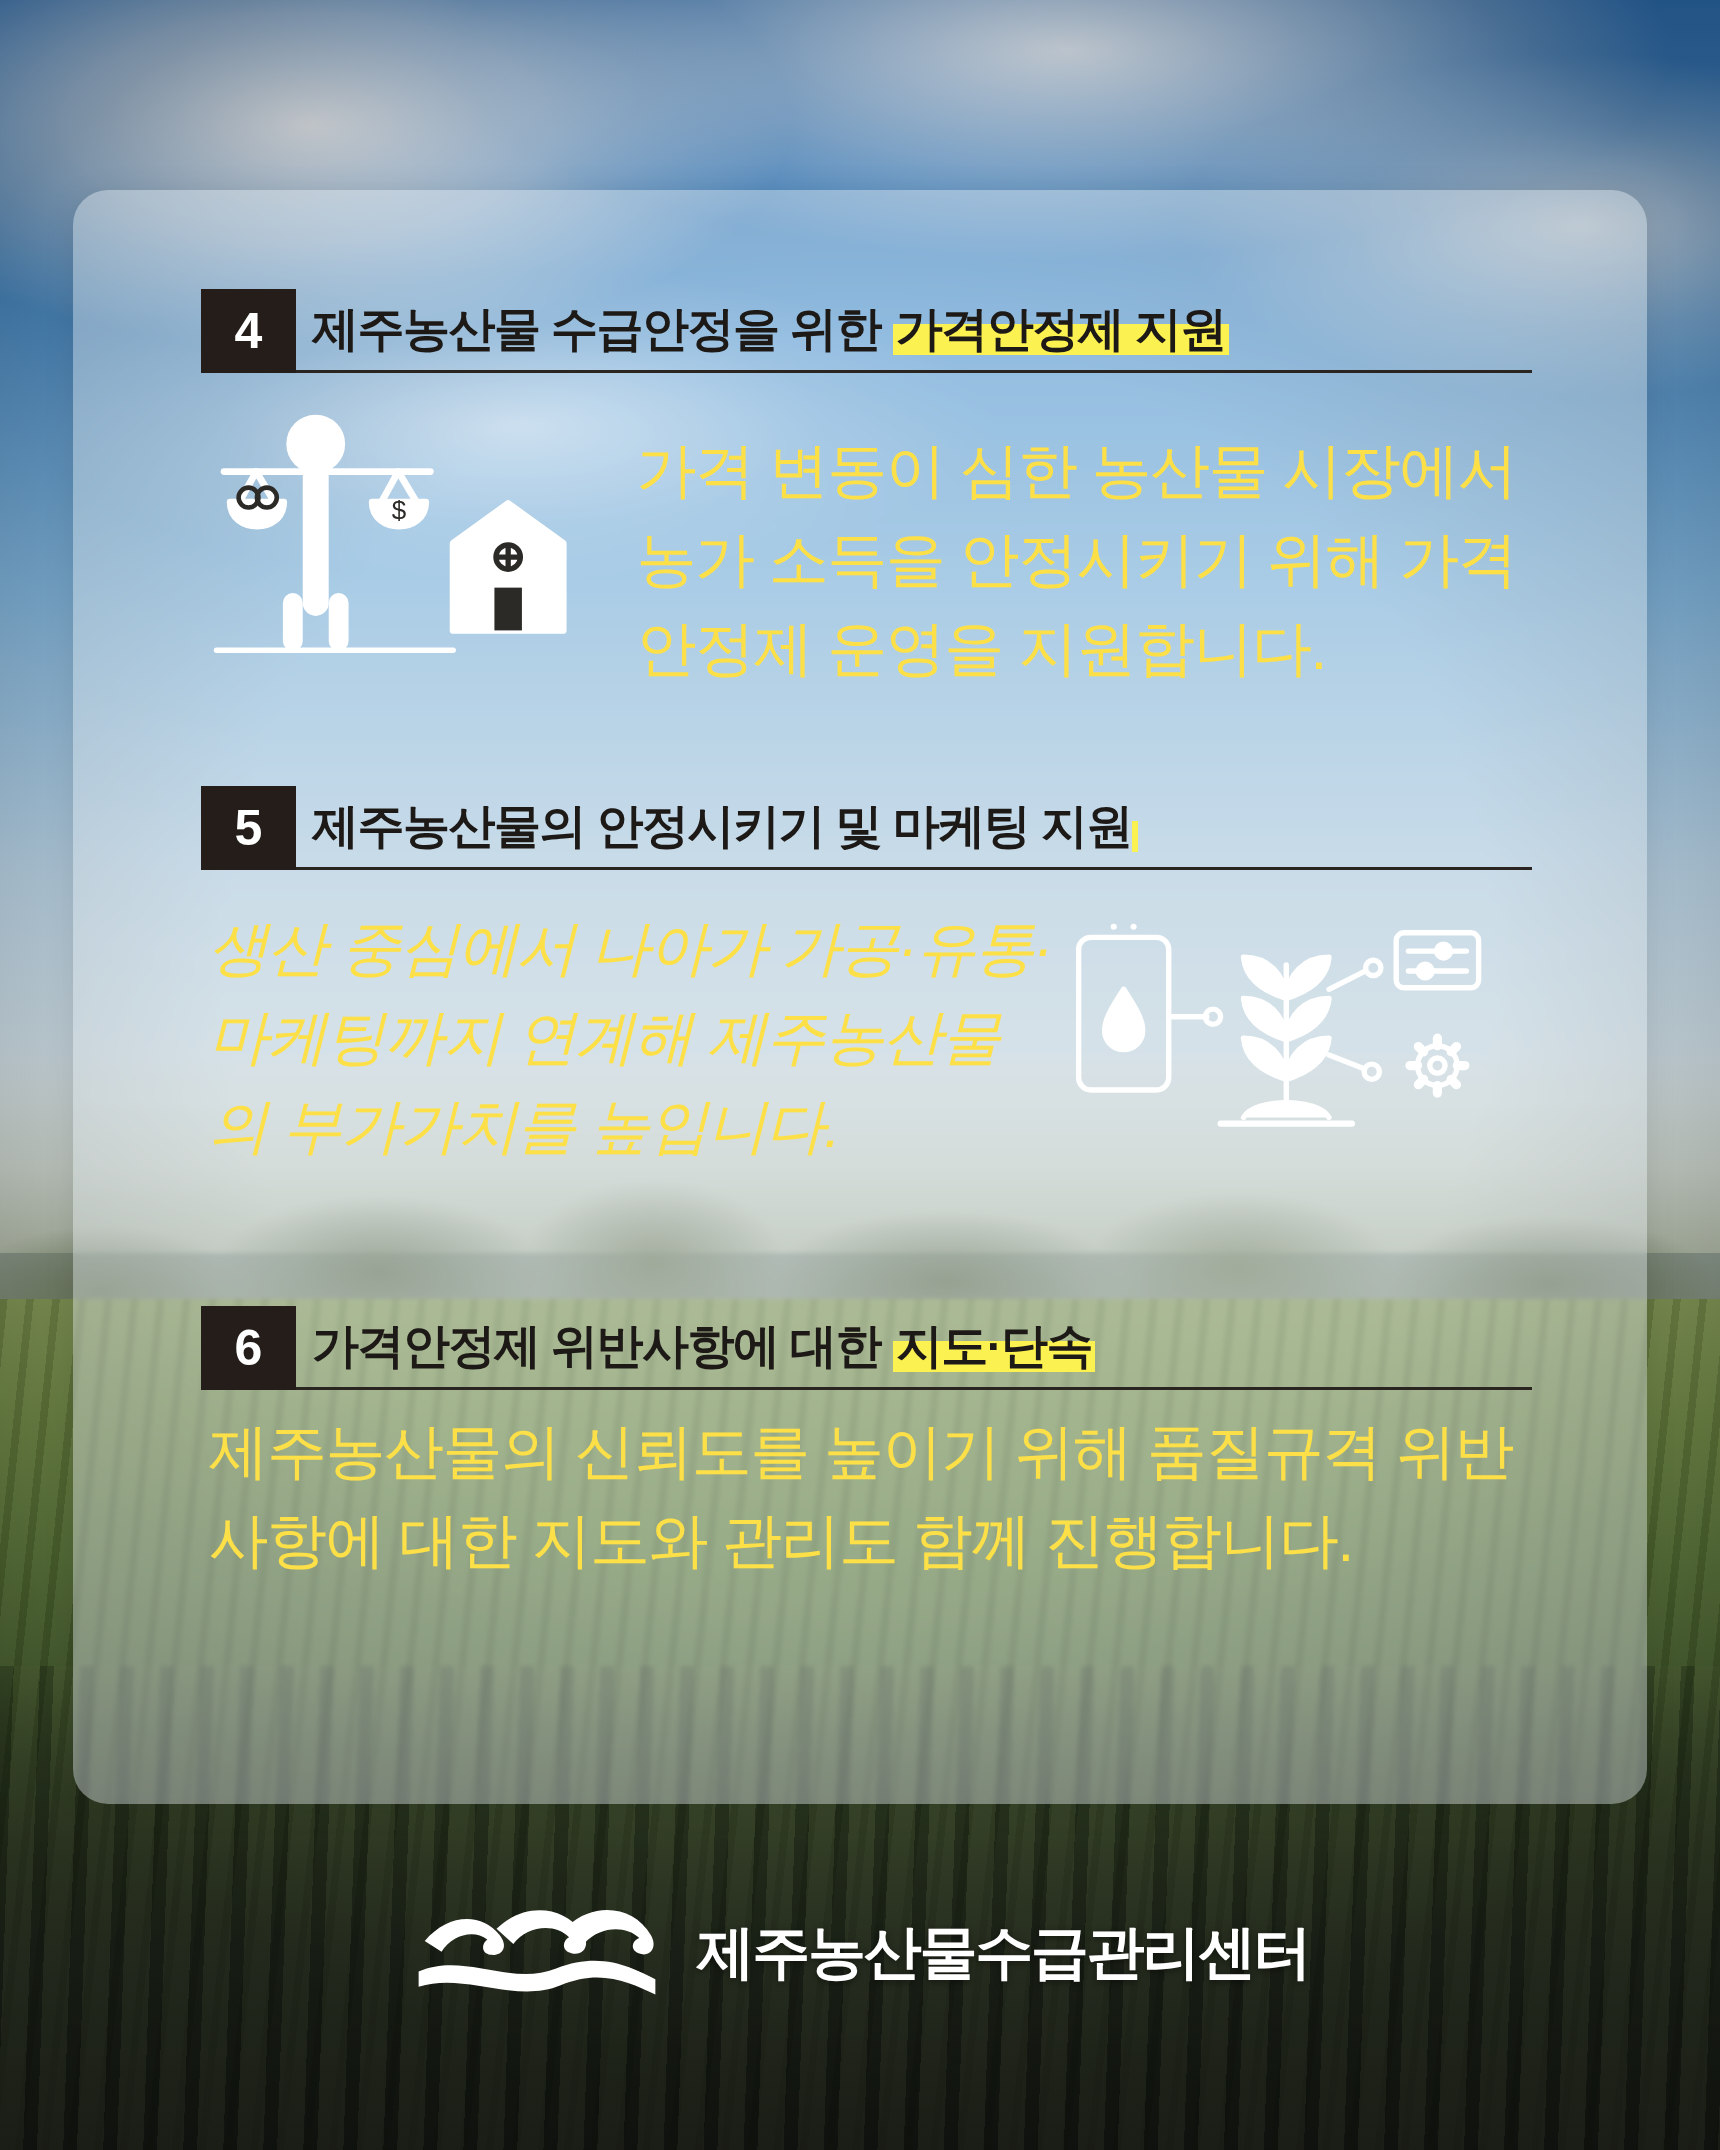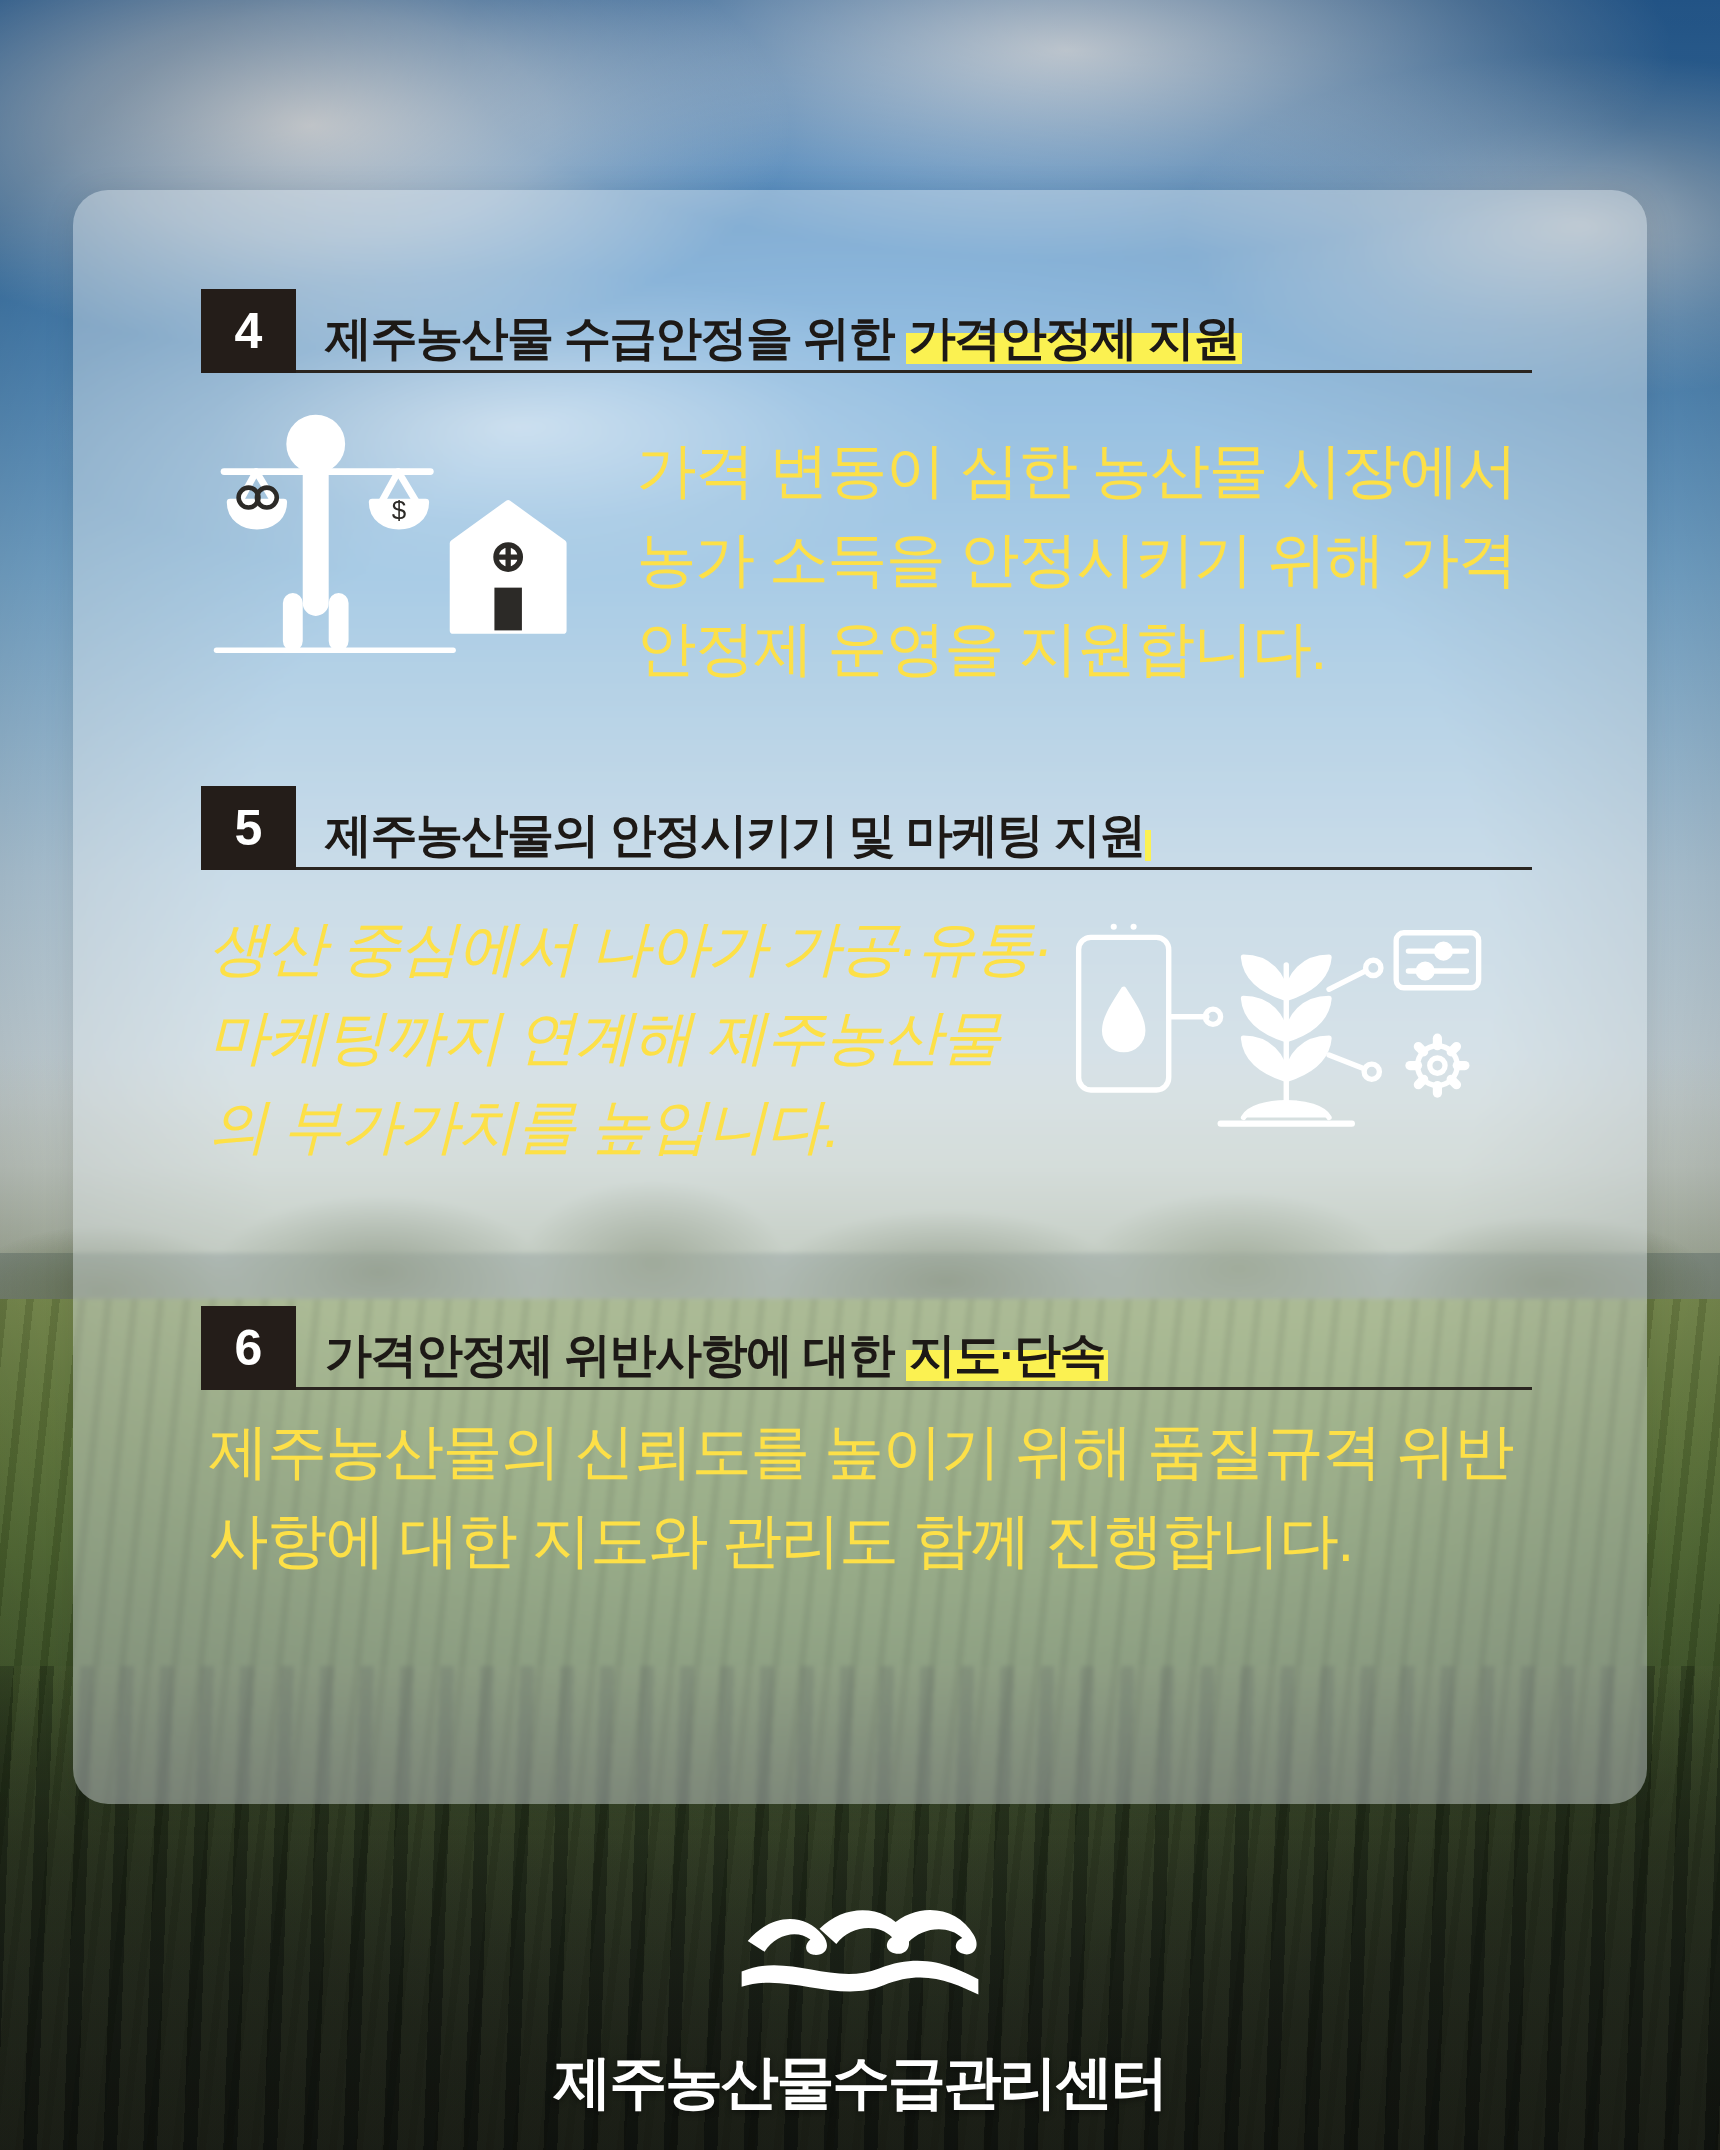"제주농산물 수급안정을 위한 가격안정제 지원" .head-text-wrap { align-items: flex-end -> center; padding-left: 29px -> 16px }
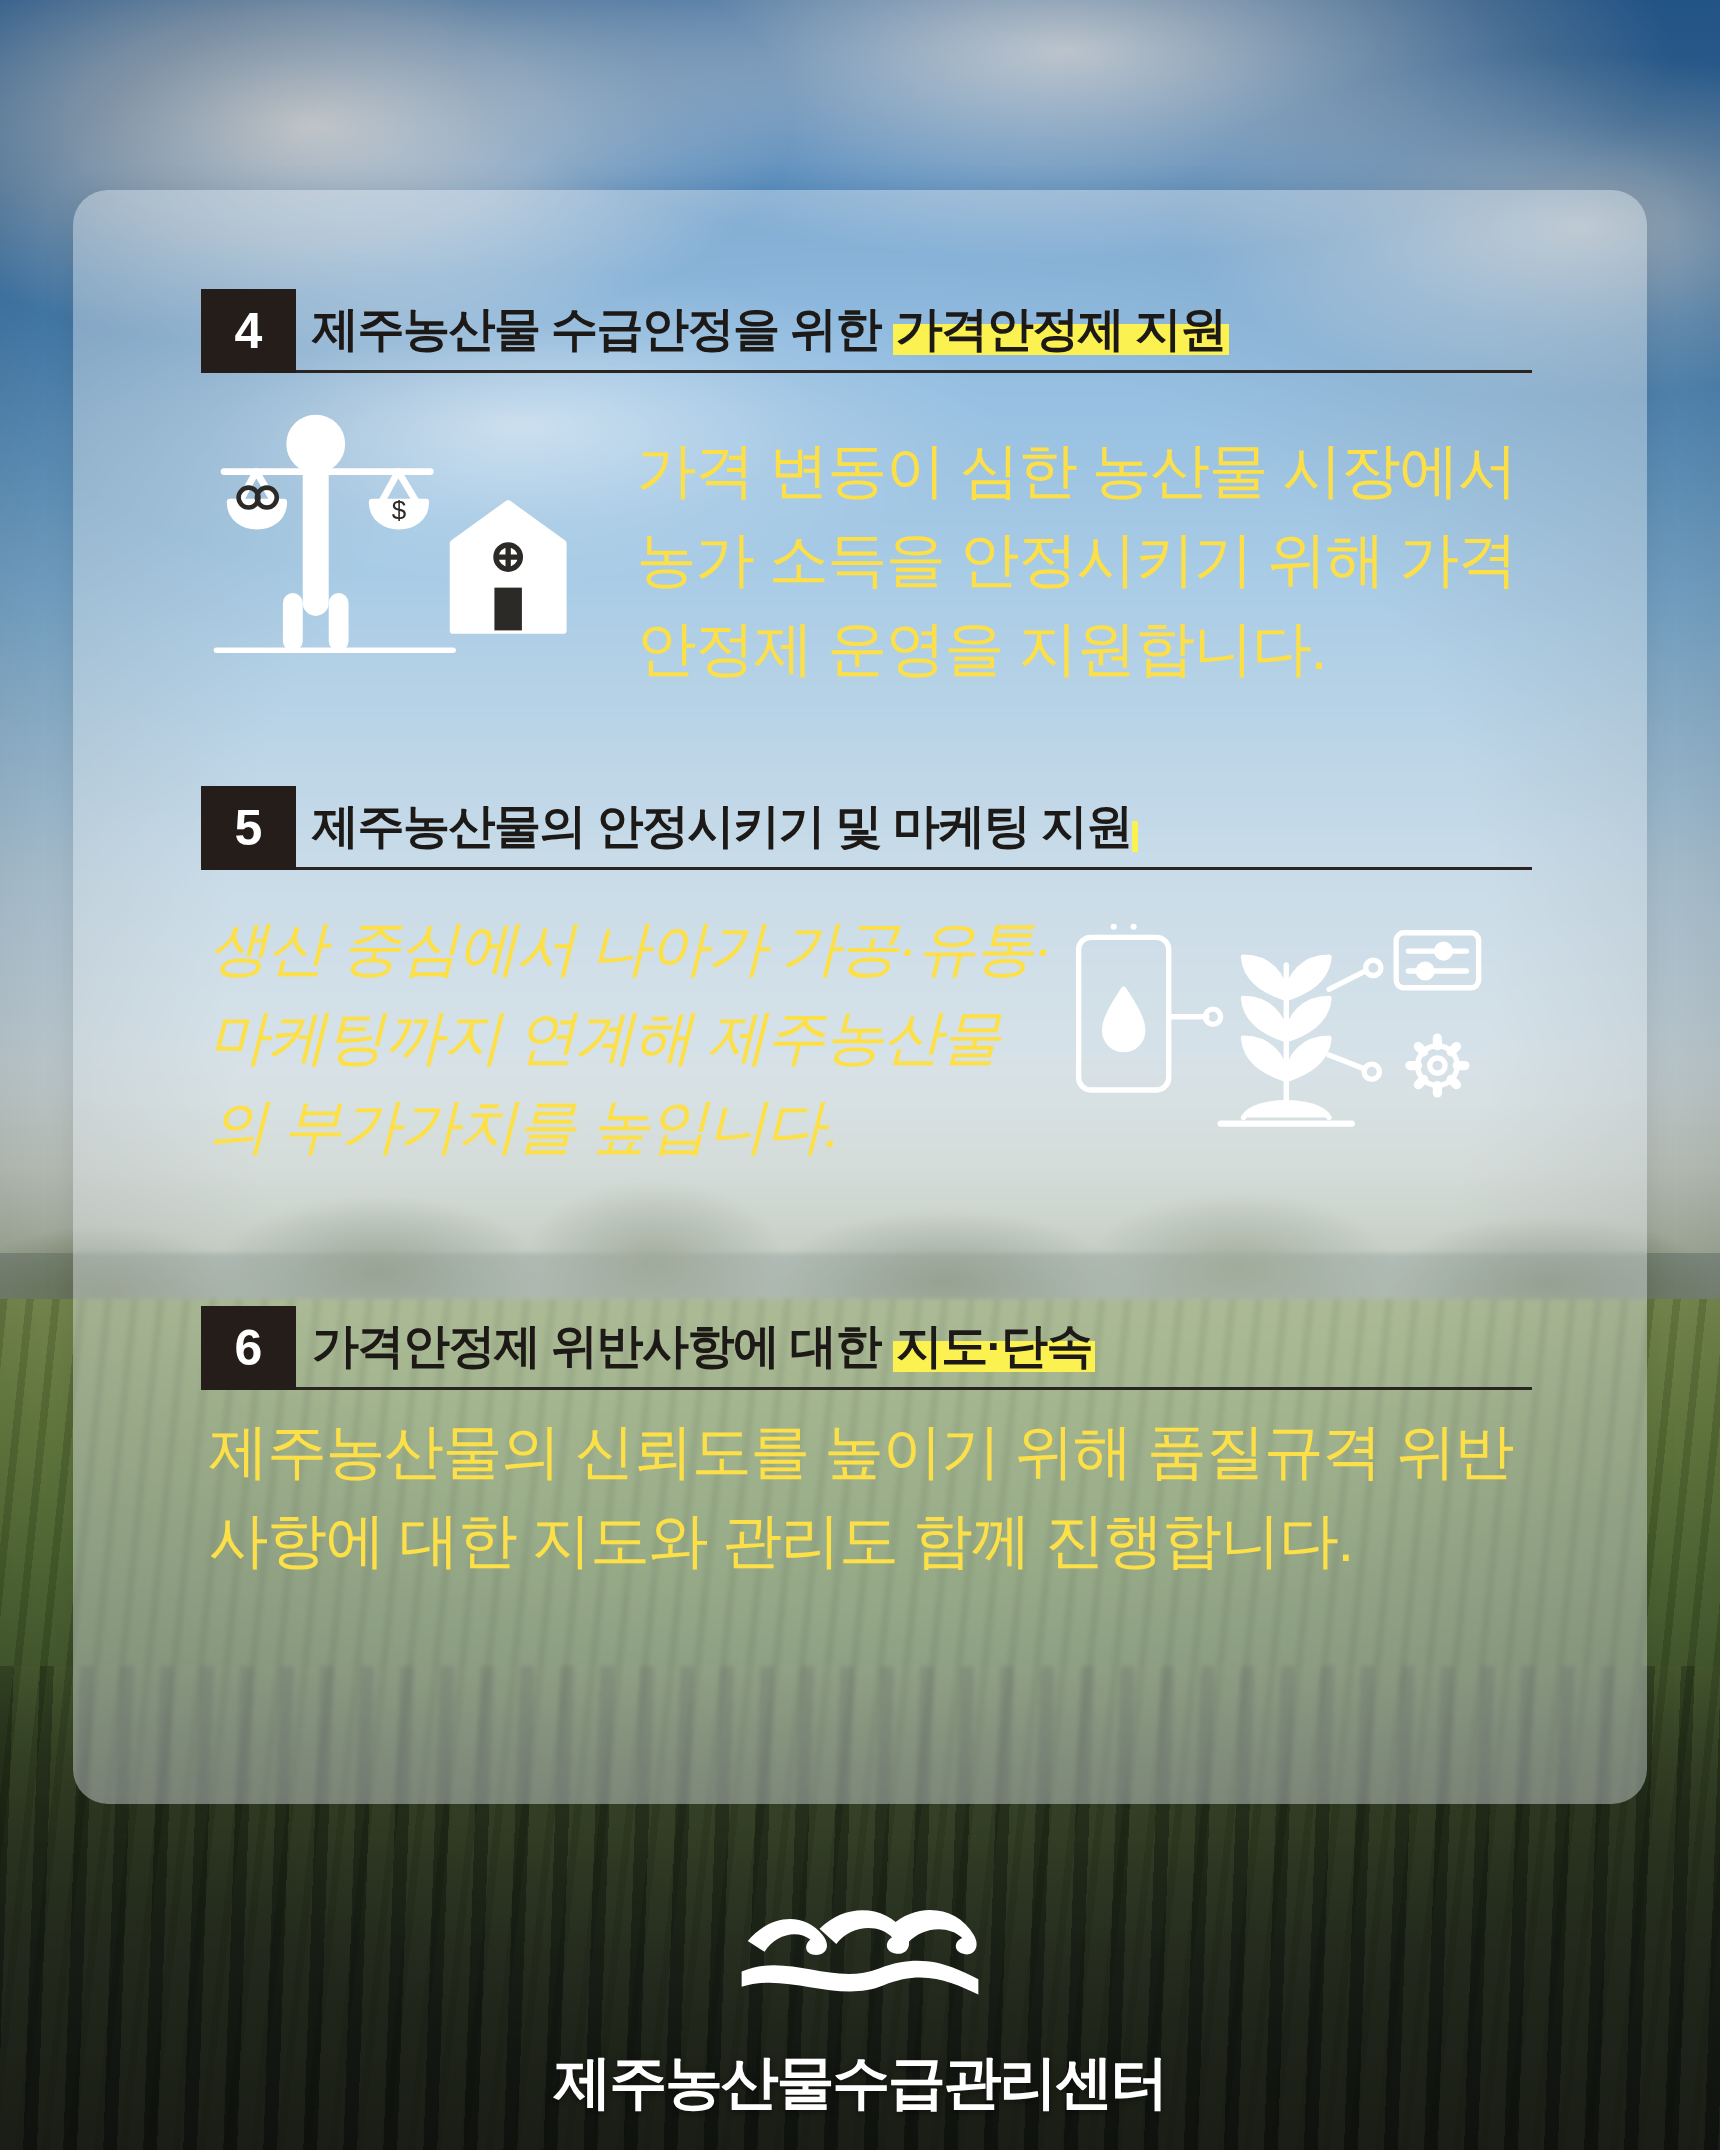"제주농산물수급관리센터" .footer { flex-direction: column -> none }
